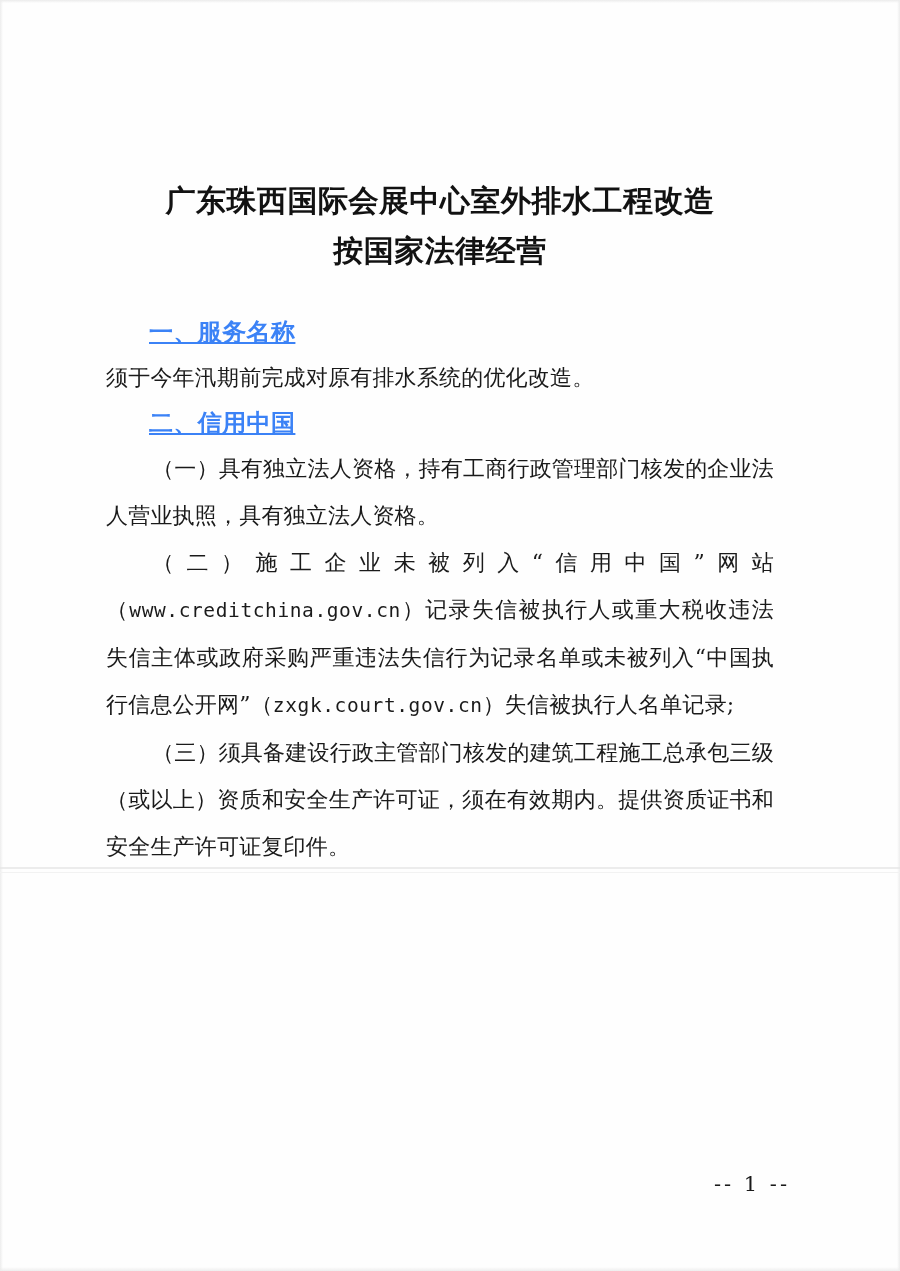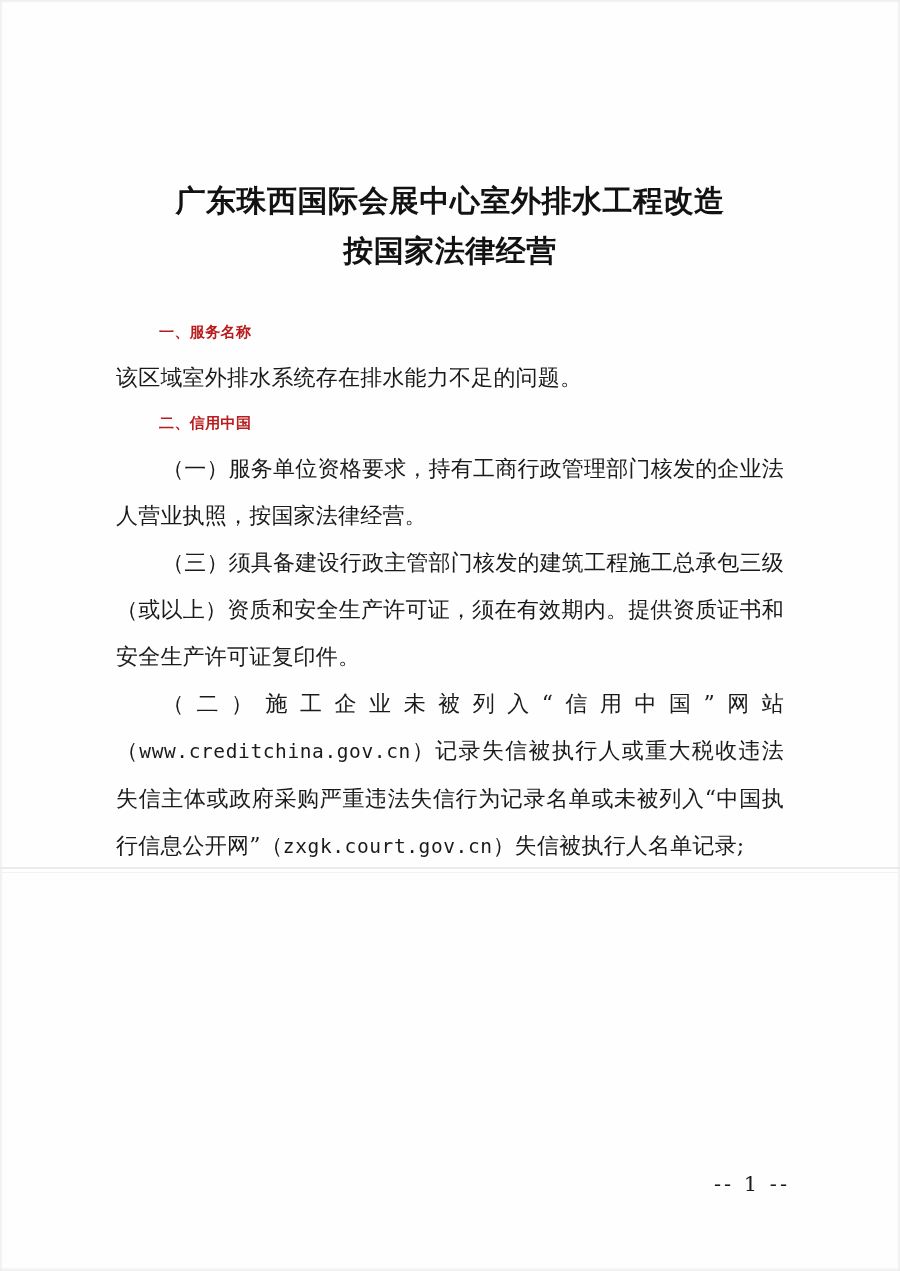"广东珠西国际会展中心室外排水工程改造" .content { left: 116px -> 106px }
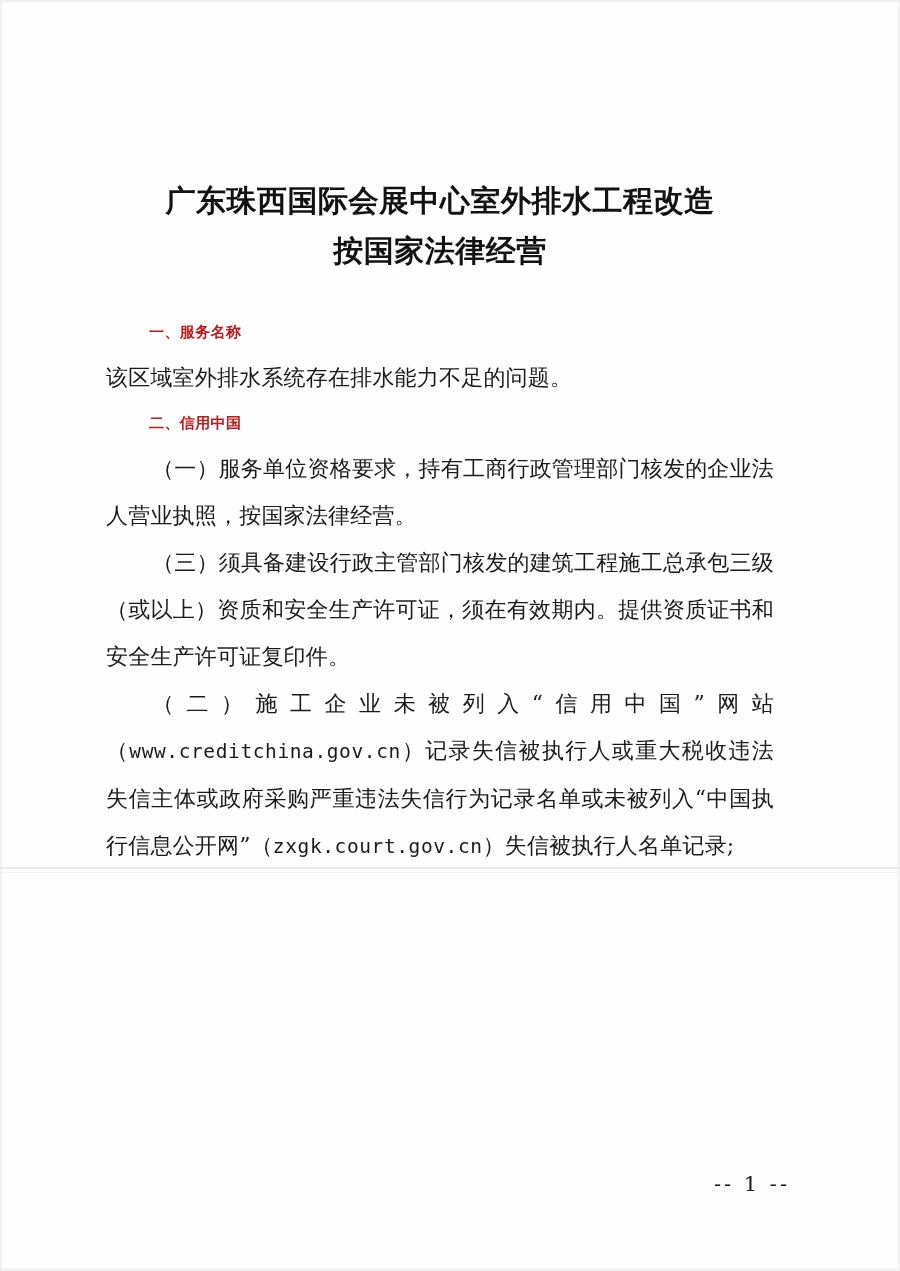"一、服务名称" .section-heading { color: #b91c1c -> #3b82f6; font-size: 15px -> 24px; text-decoration: none -> underline }
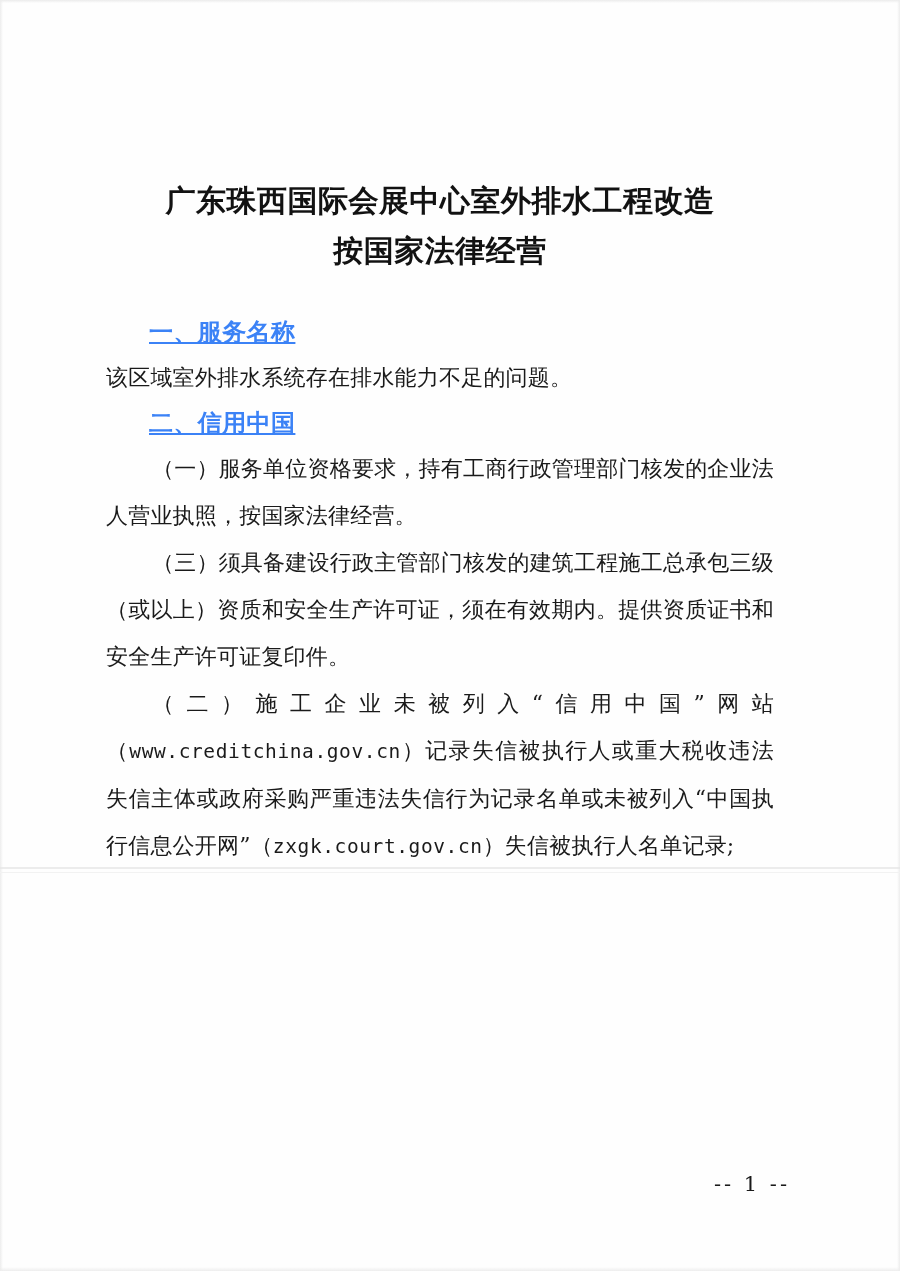"该区域室外排水系统存在排水能力不足的问题。" p.body-para { text: 该区域室外排水系统存在排水能力不足的问题 -> 须于今年汛期前完成对原有排水系统的优化改造 }
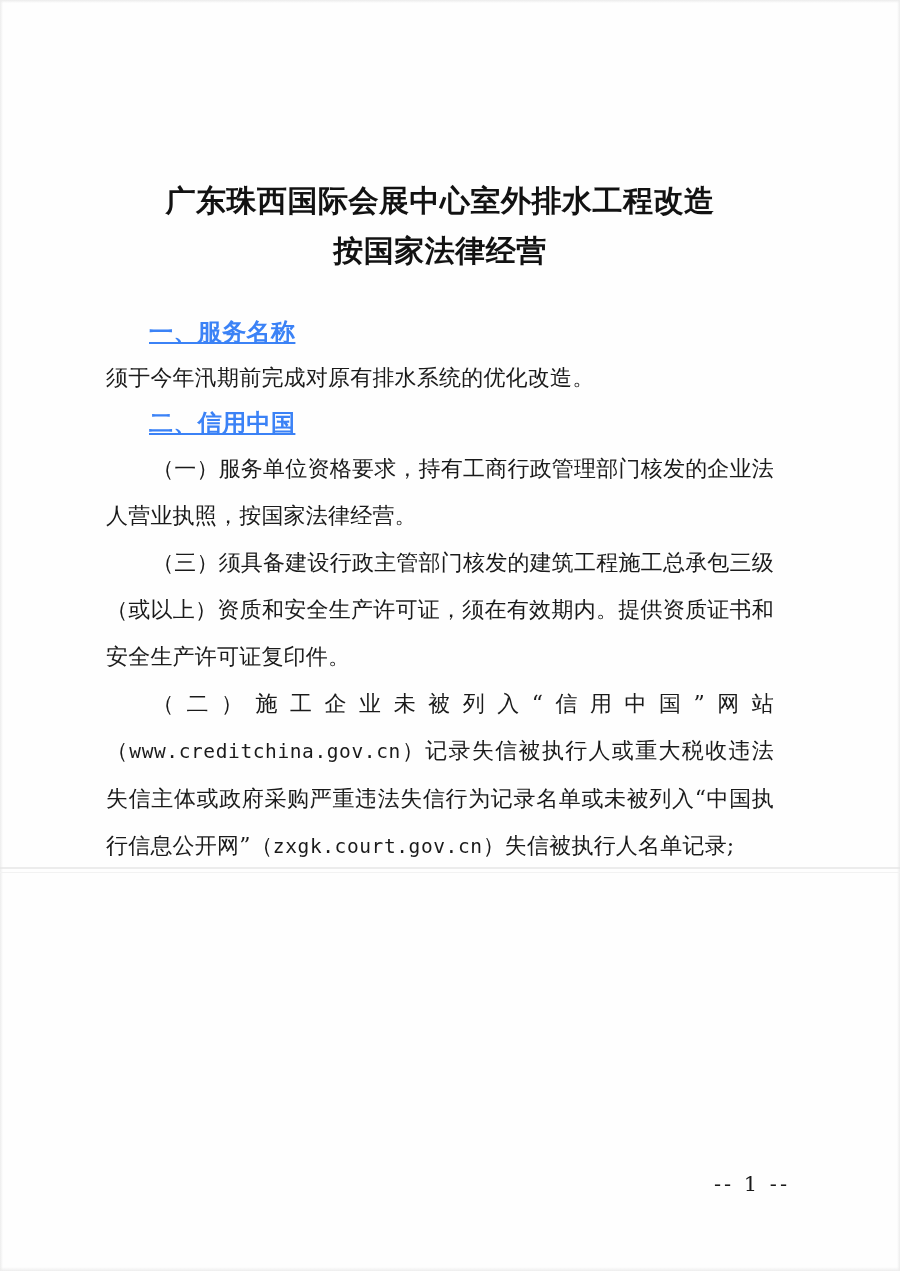"服务单位资格要求，持有工商行政管理部门核发的企业法人营业执照，按国家法律经营。" span { text: 服务单位资格要求，持有工商行政管理部门核发的企业法人营业执照，按国家法律经营 -> 具有独立法人资格，持有工商行政管理部门核发的企业法人营业执照，具有独立法人资格 }
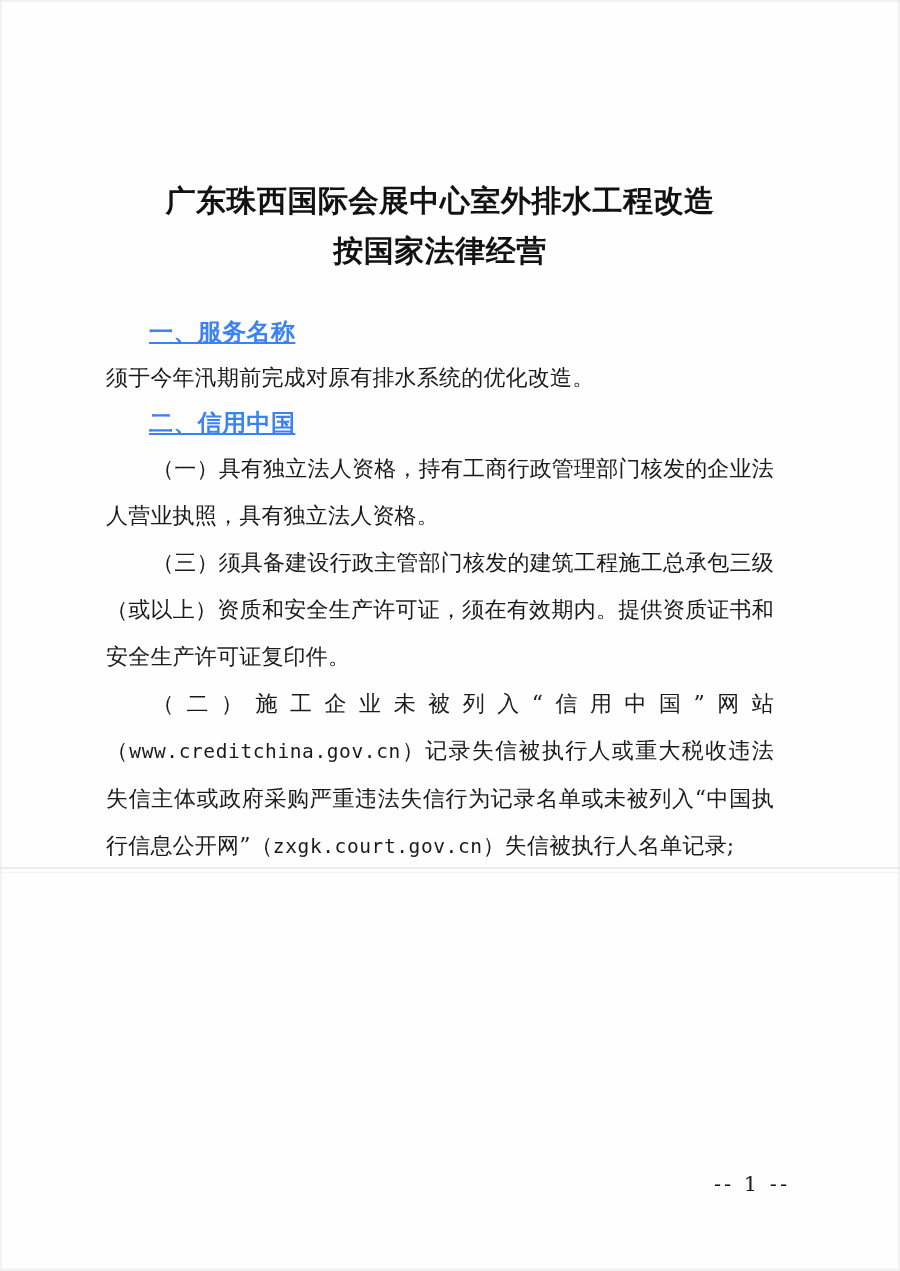"（三）须具备建设行政主管部门核发的建筑工程施工总承包三级（或以上）资质和安全生产" p.body-para { order: before "（二）施工企业未被列入“信用中国”网站（www.creditchina.gov." -> after "（二）施工企业未被列入“信用中国”网站（www.creditchina.gov." }
